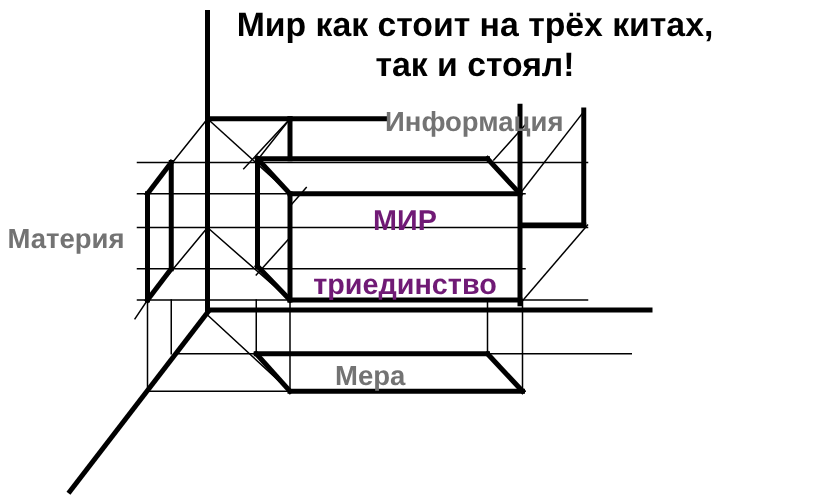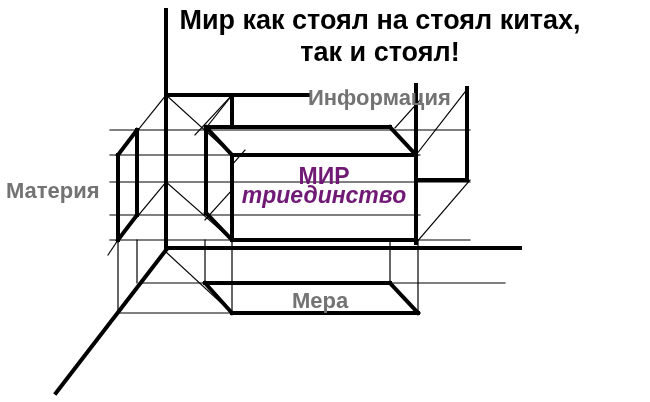"Мир как стоял на стоял" div.lbl { text: стоял на стоял -> стоит на трёх }
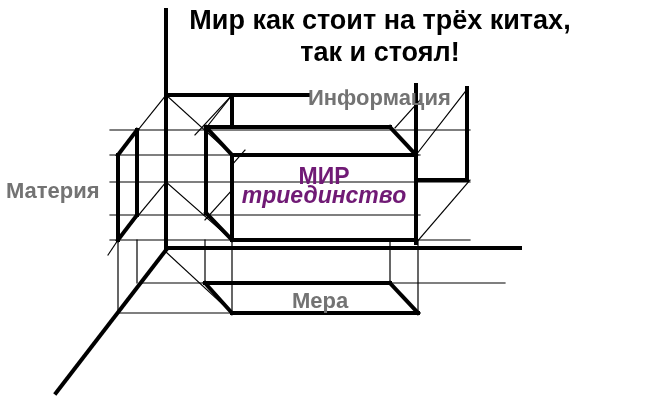"триединство" div.lbl { font-style: italic -> none; top: 184px -> 216px }
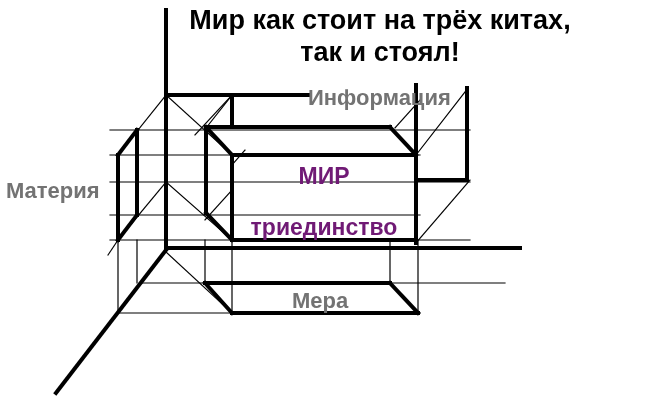"Мера" div.lbl { left: 292px -> 268px }
